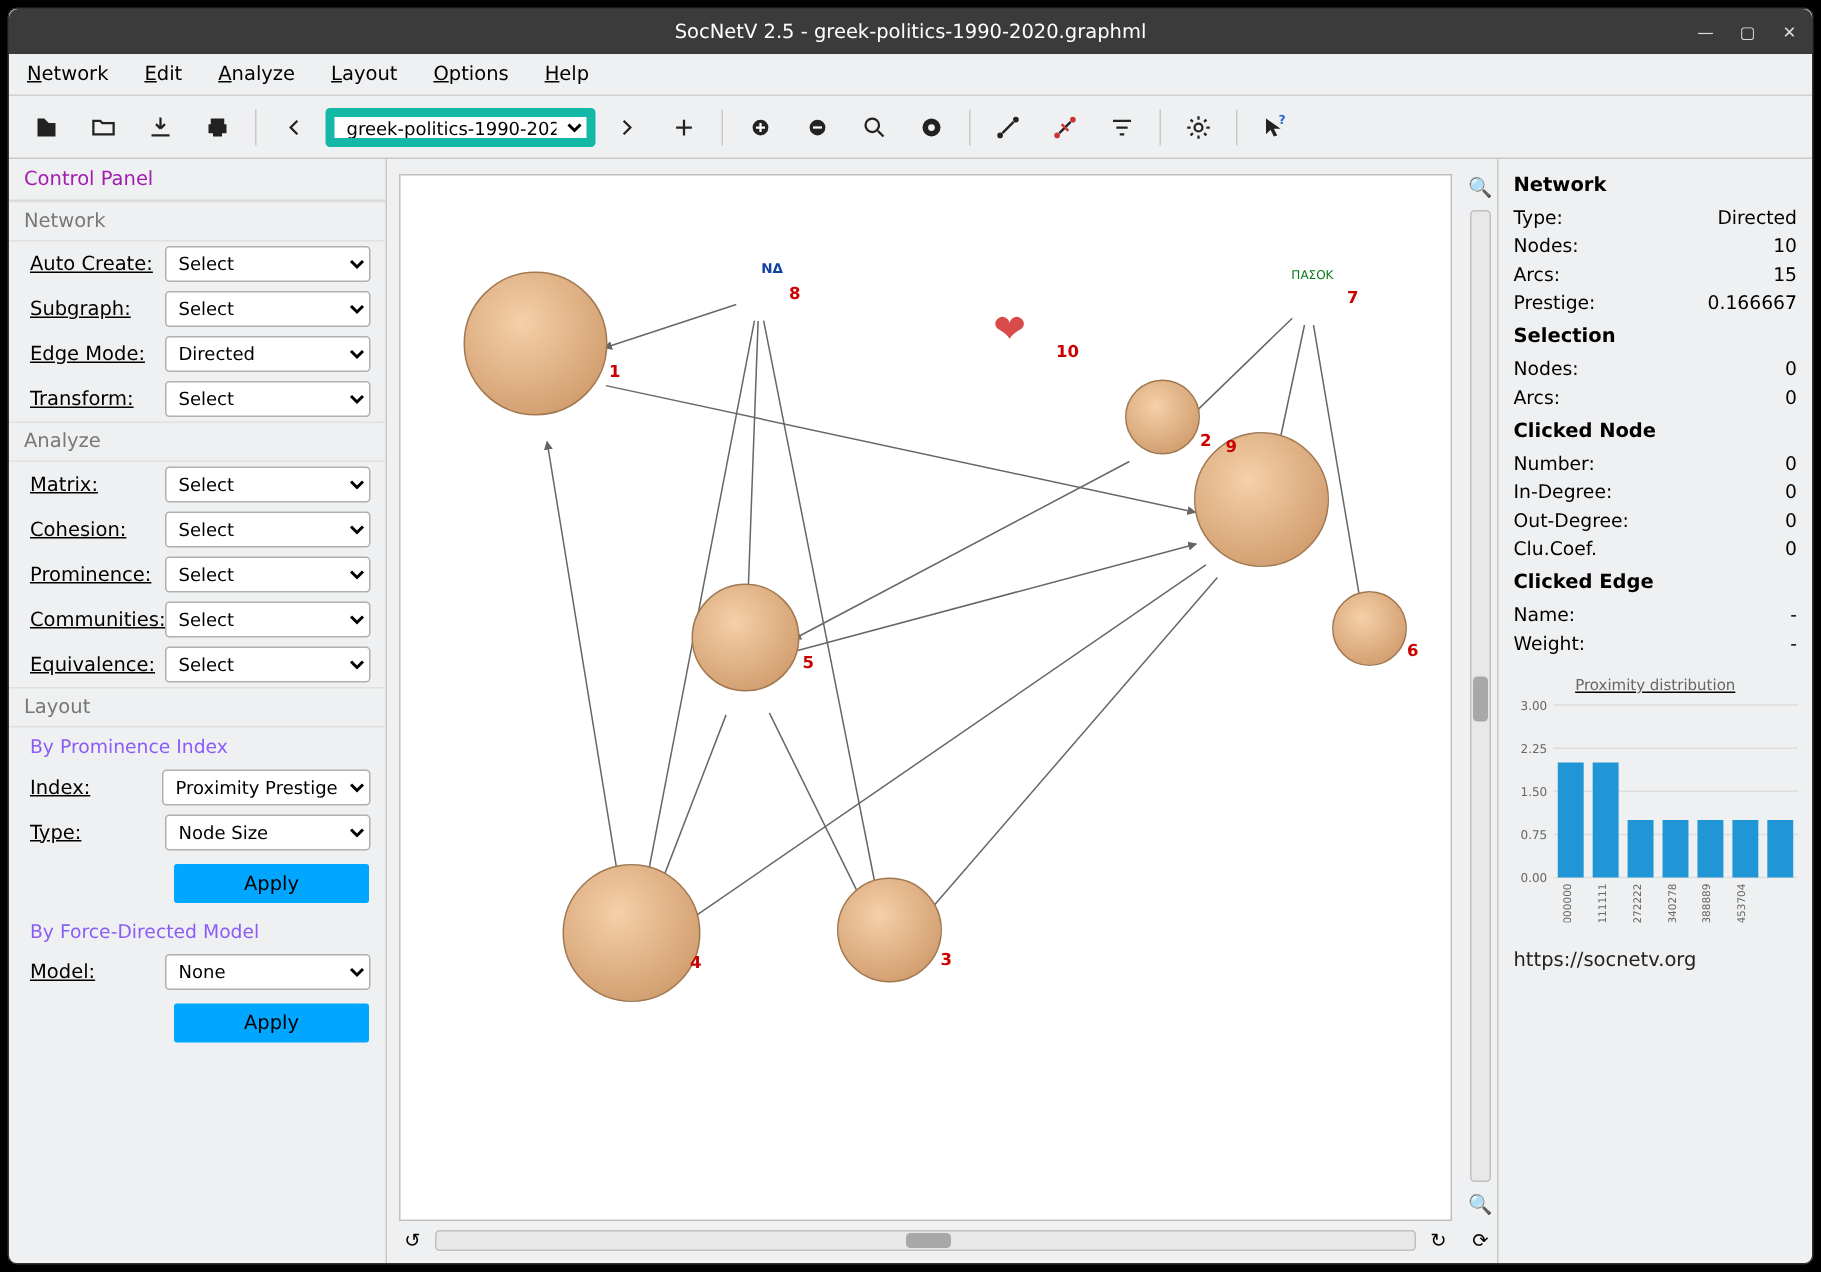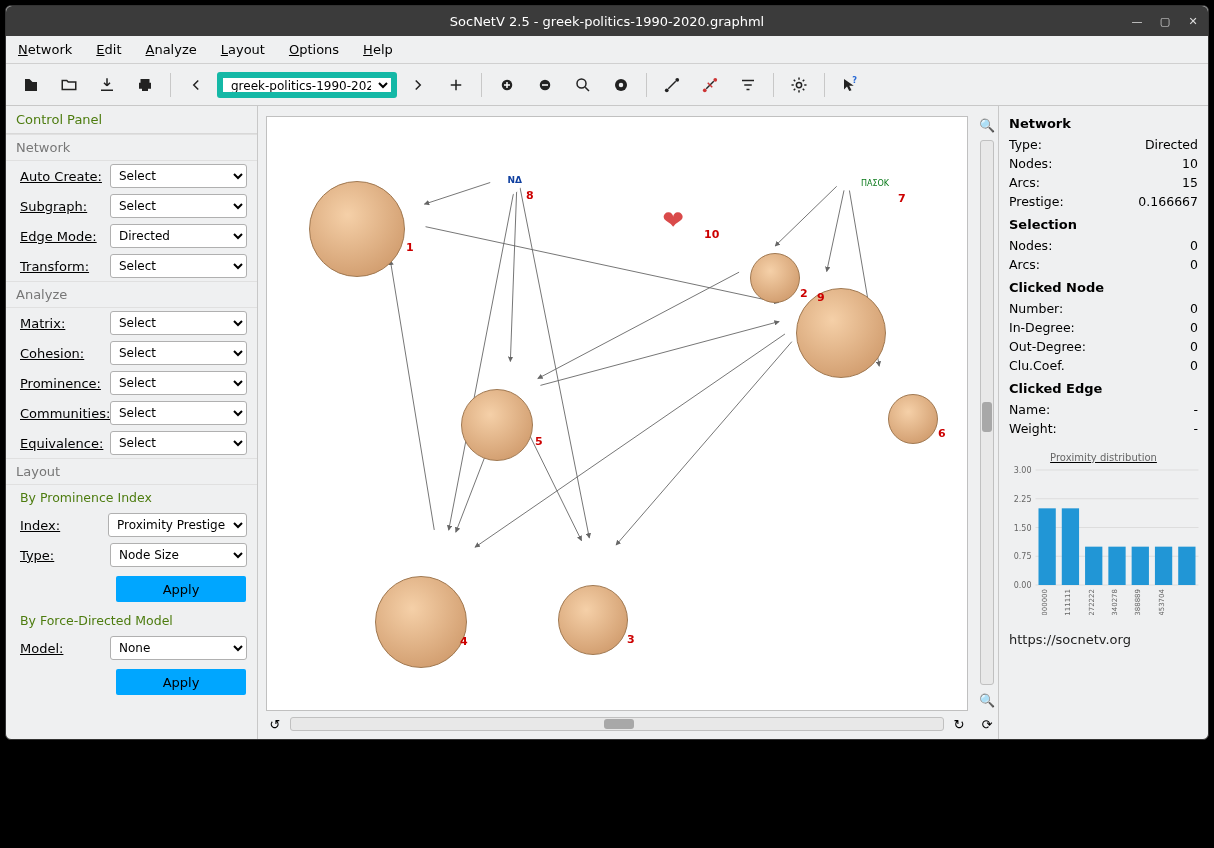"SocNetV 2.5 -" .window { height: 735px -> 838px }
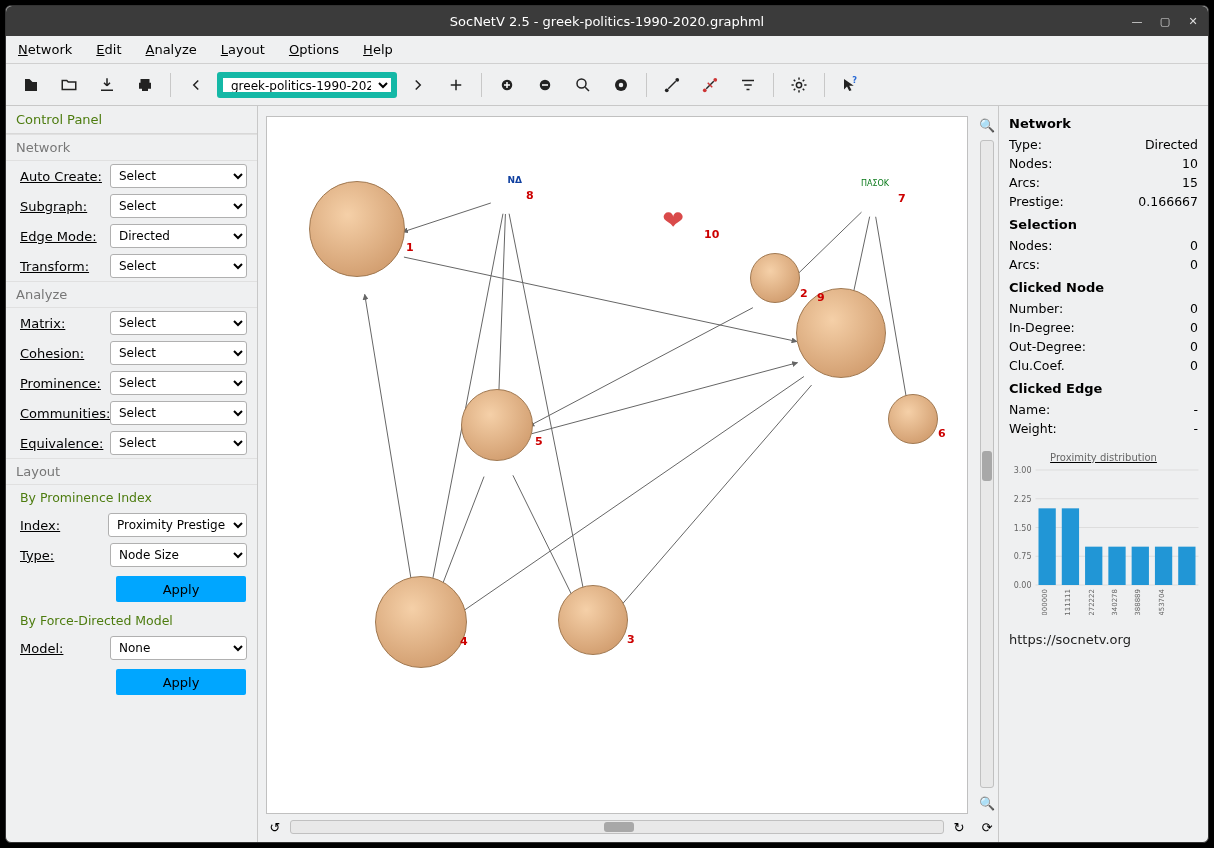"Control Panel" .panel-title { color: #4d7c0f -> #a21caf }
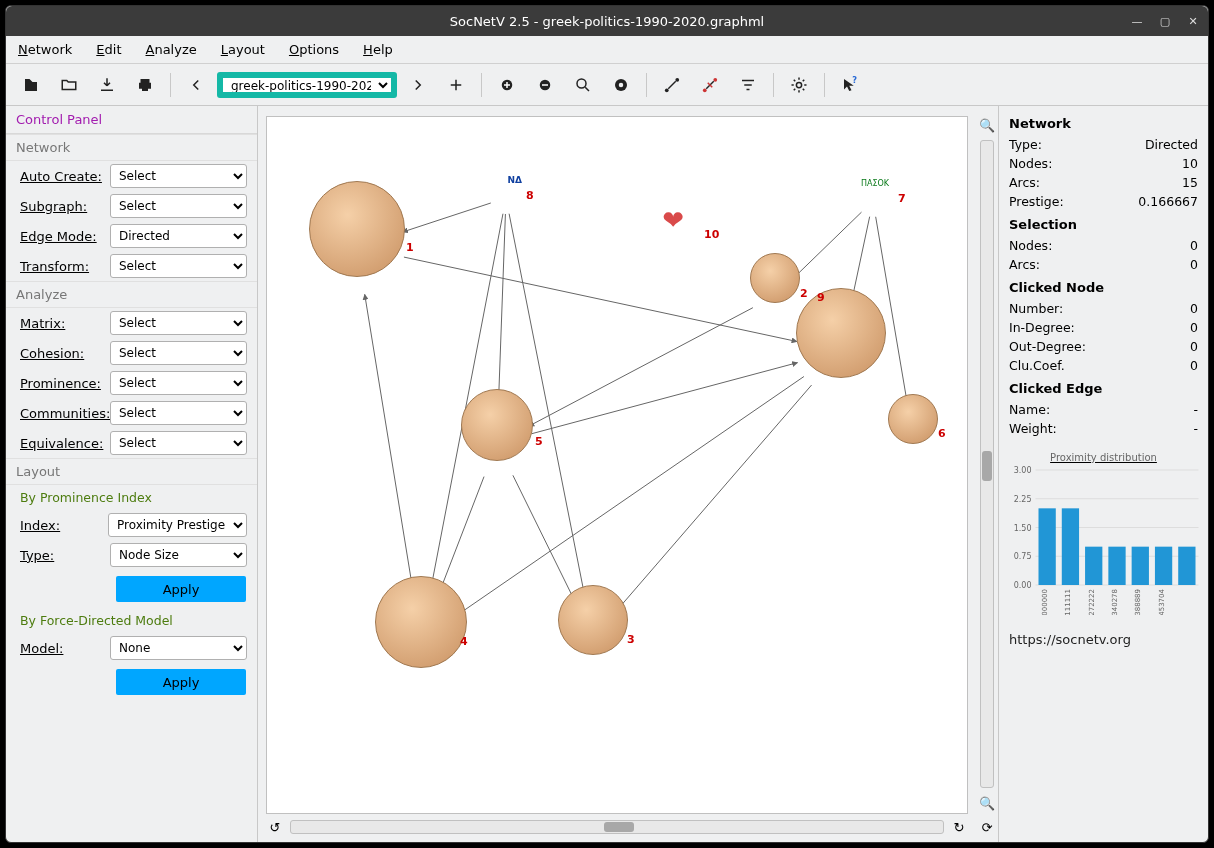"By Prominence Index" .sub-title { color: #4d7c0f -> #8b5cf6 }
